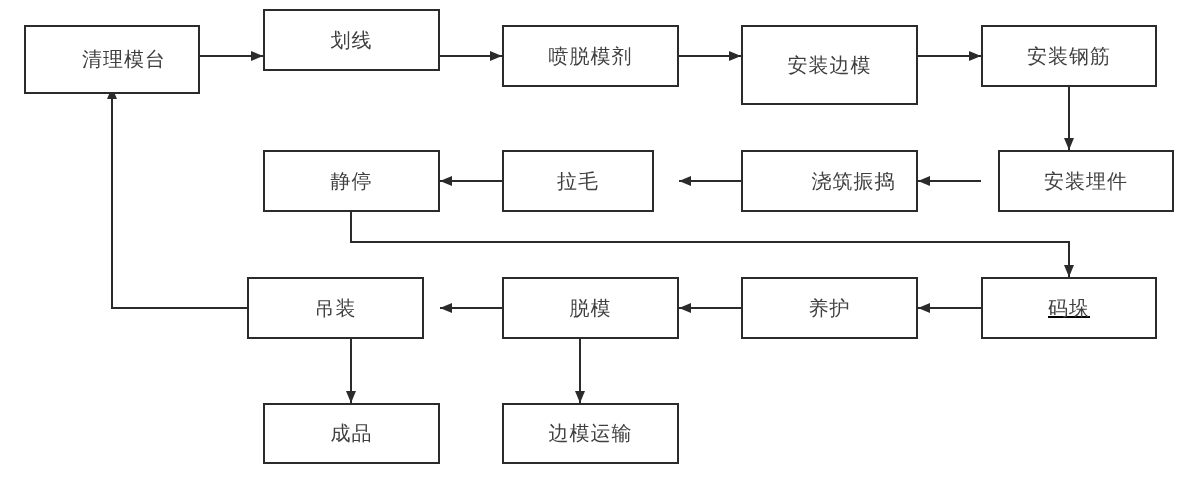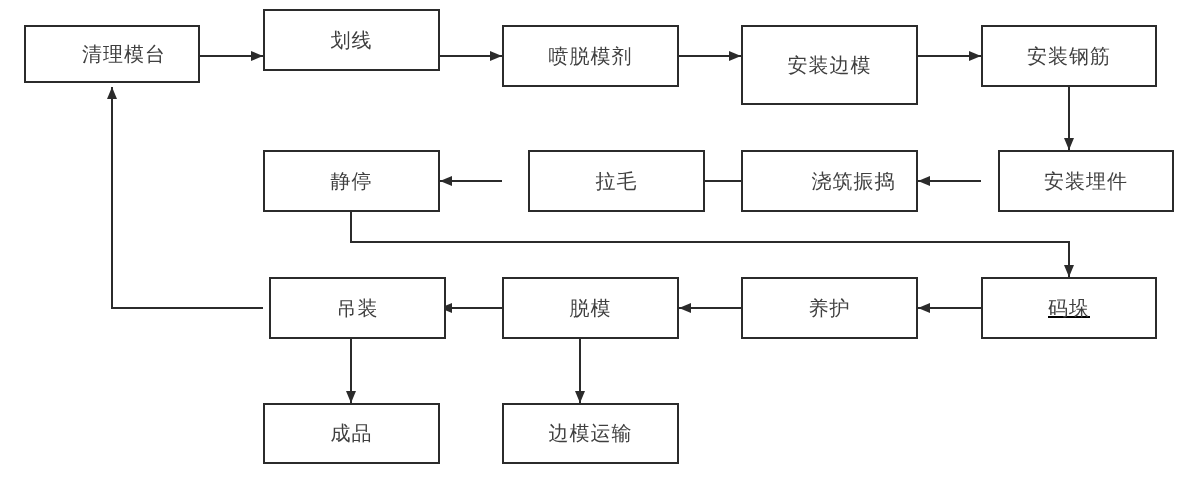"清理模台" div.node { height: 58px -> 69px }
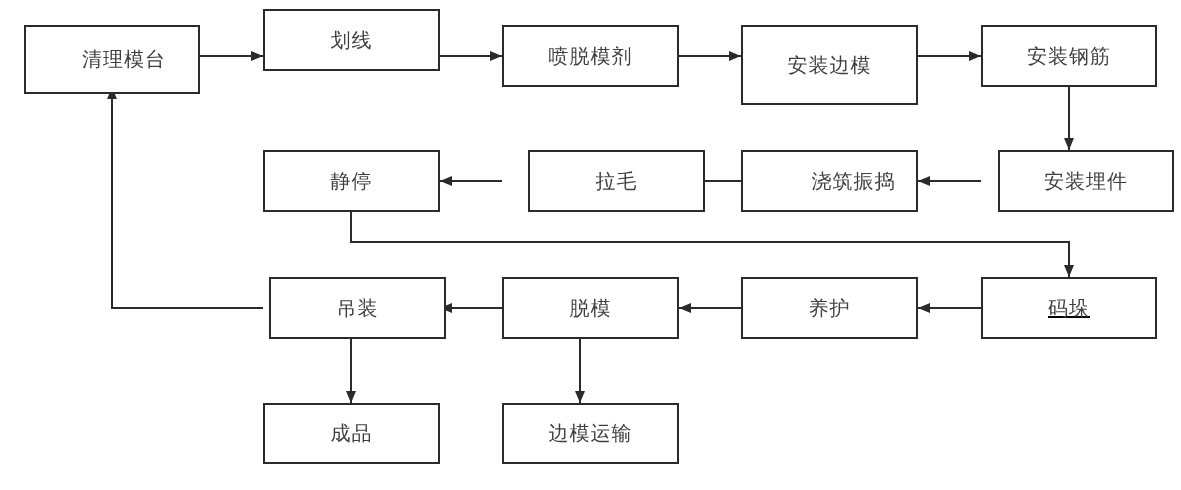"拉毛" div.node { left: 528px -> 502px; width: 177px -> 152px }
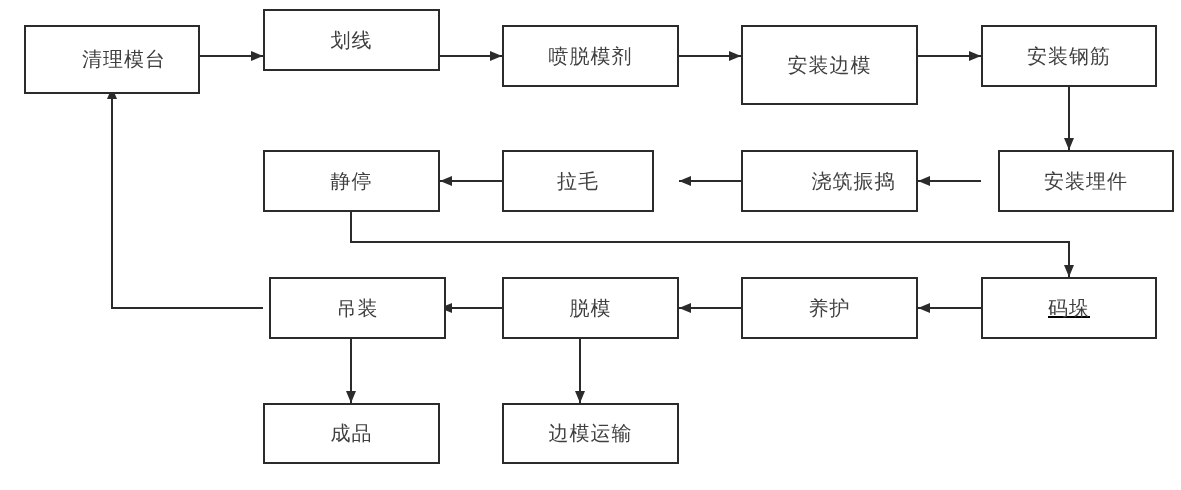"吊装" div.node { left: 269px -> 247px }
